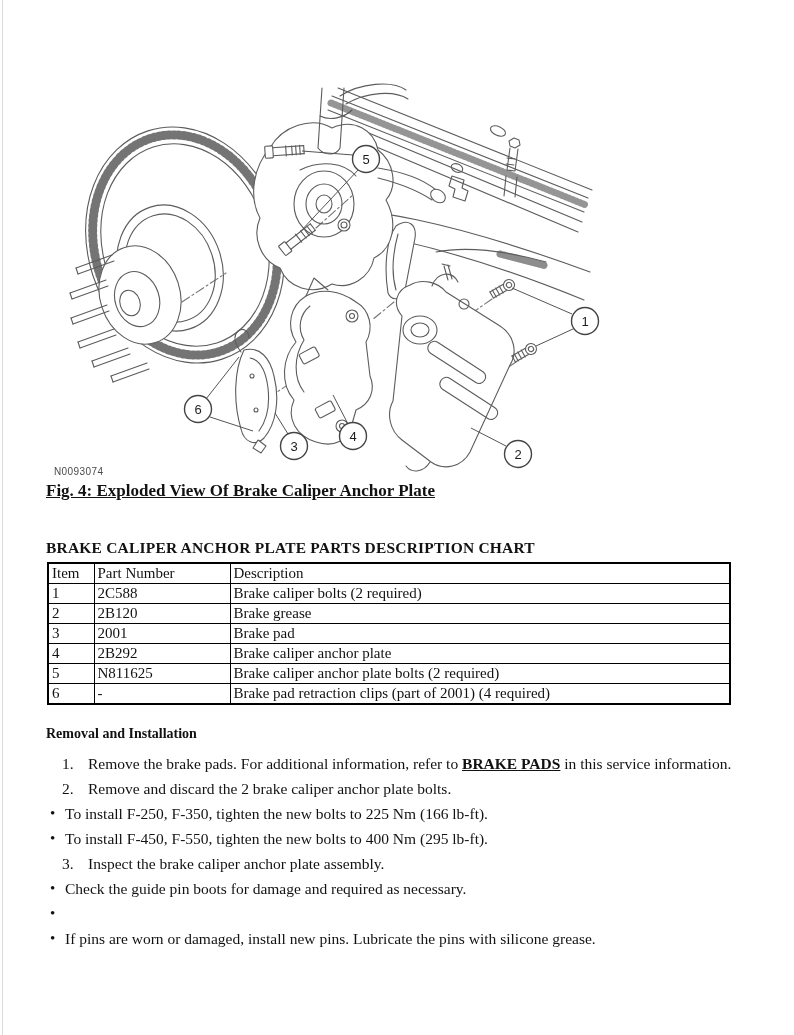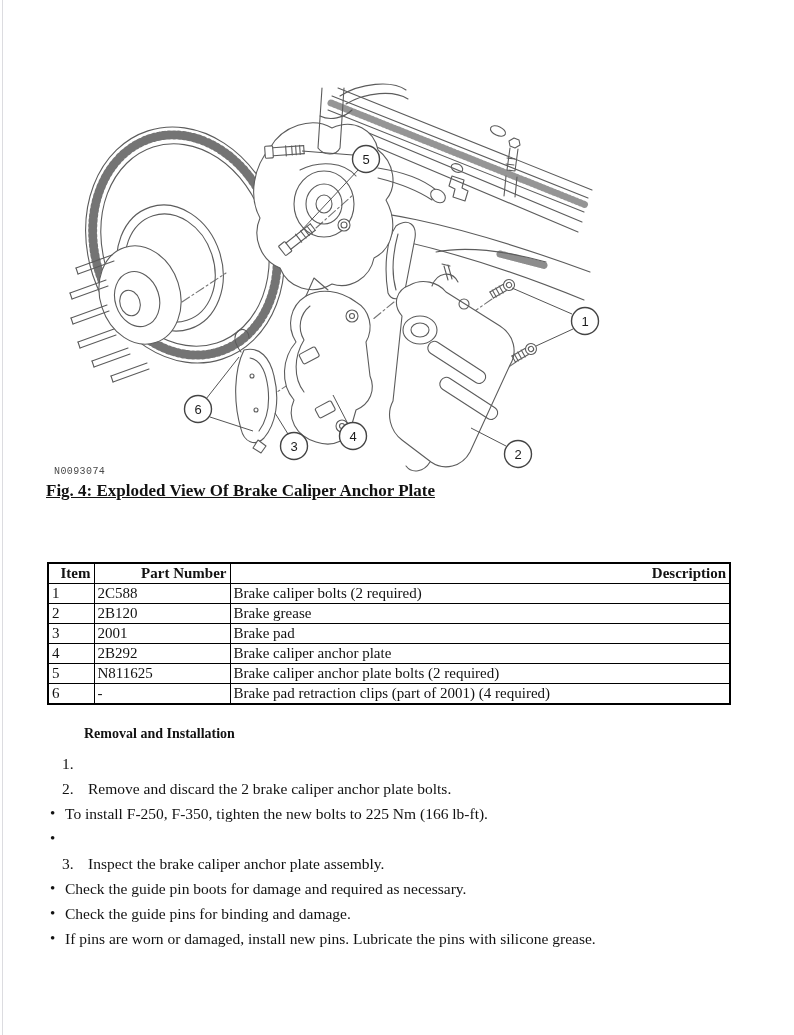"N0093074" .fig-id { font-family: Liberation Mono, monospace -> Liberation Sans, sans-serif }
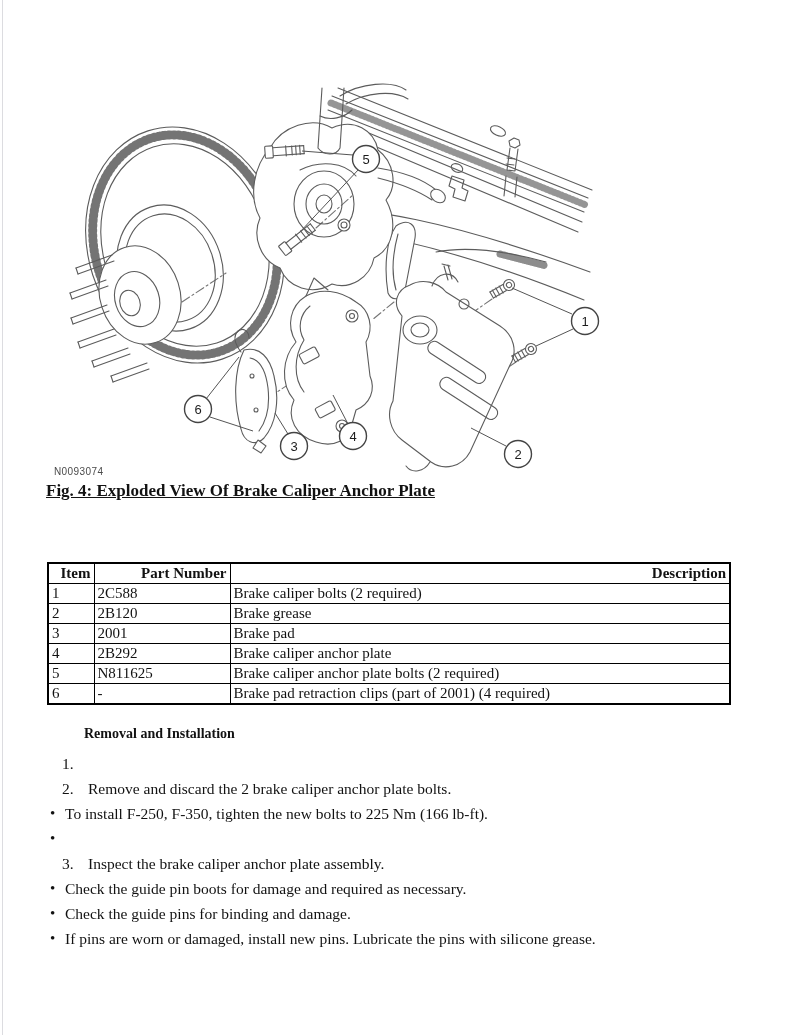"BRAKE CALIPER ANCHOR PLATE PARTS" div.table-title { html: none -> <div>BRAKE CALIPER ANCHOR PLATE PARTS DESCRIPTION CHART</div> }
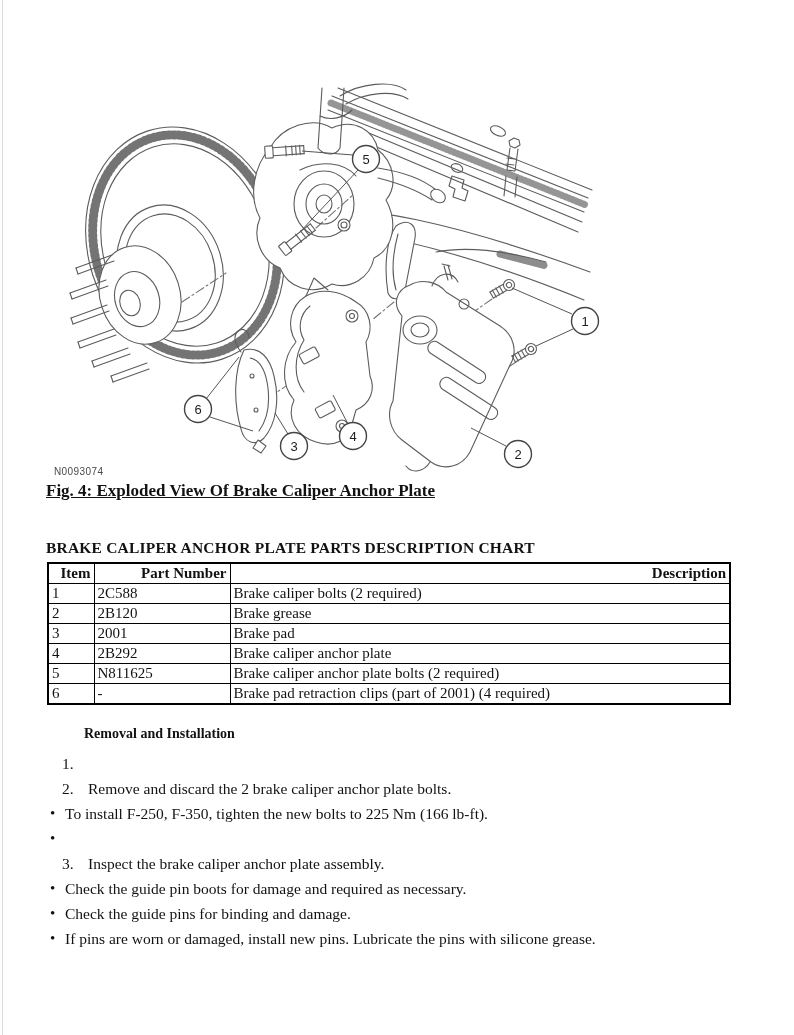"Item" table.parts th { font-weight: bold -> normal; text-align: right -> left }
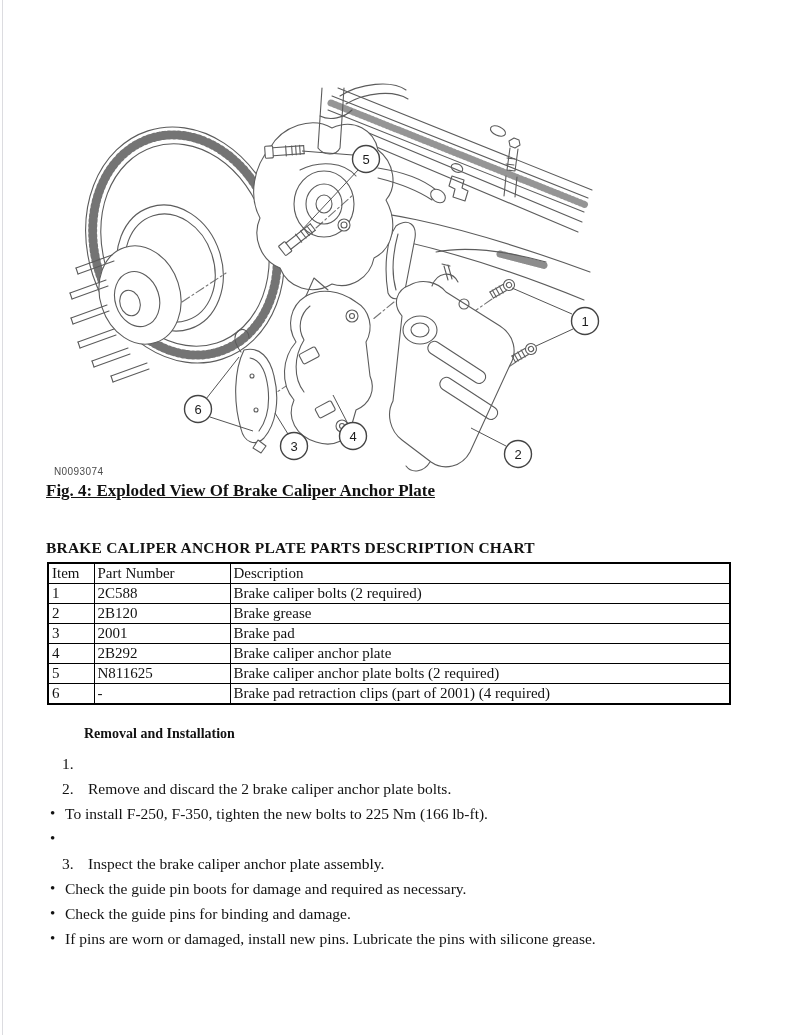"Removal and Installation" .proc-heading { margin-left: 38px -> none }
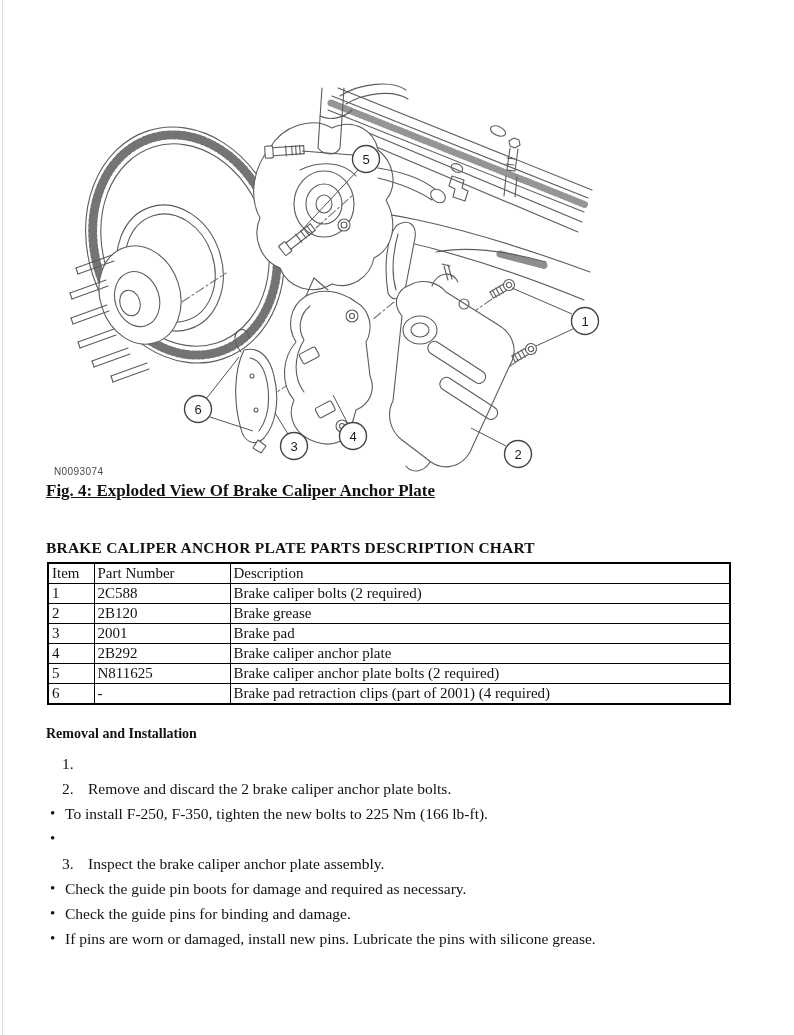"Remove the brake pads. For" span.step-text { html: none -> <span><span>Remove the brake pads. For additional information, refer to </span><a>BRAKE PADS</a><span> in this service information.</span></span> }
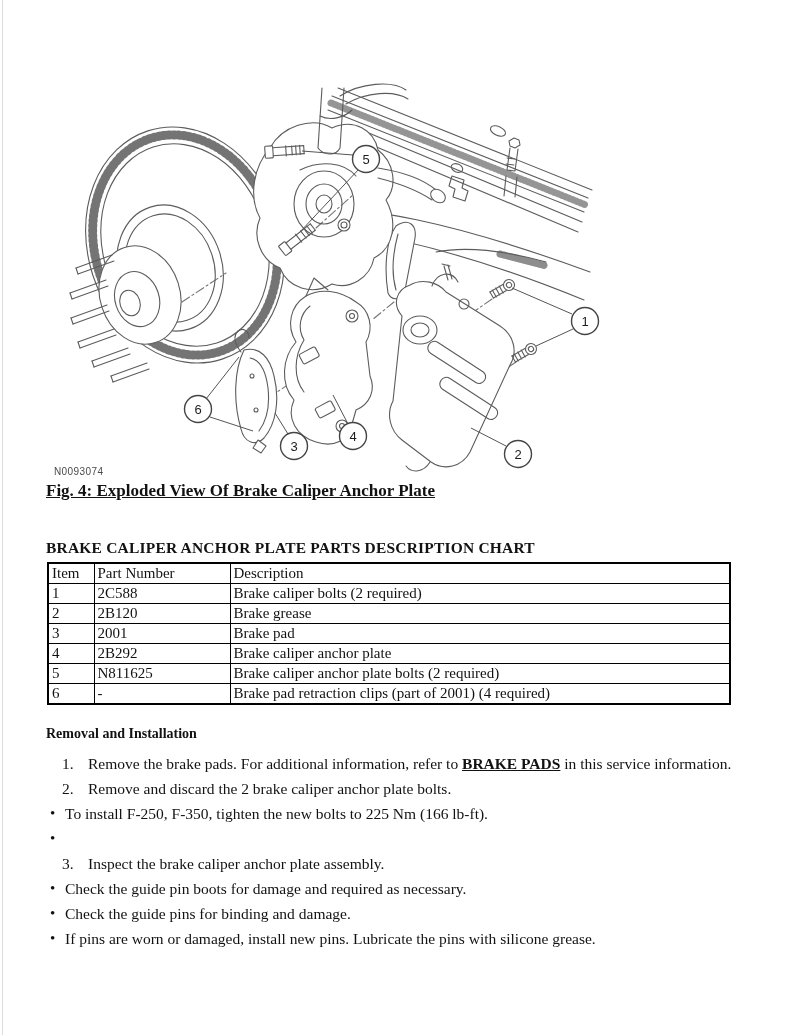"To install F-450, F-550, tighten" span.bullet-text { html: none -> <span>To install F-450, F-550, tighten the new bolts to 400 Nm (295 lb-ft).</span> }
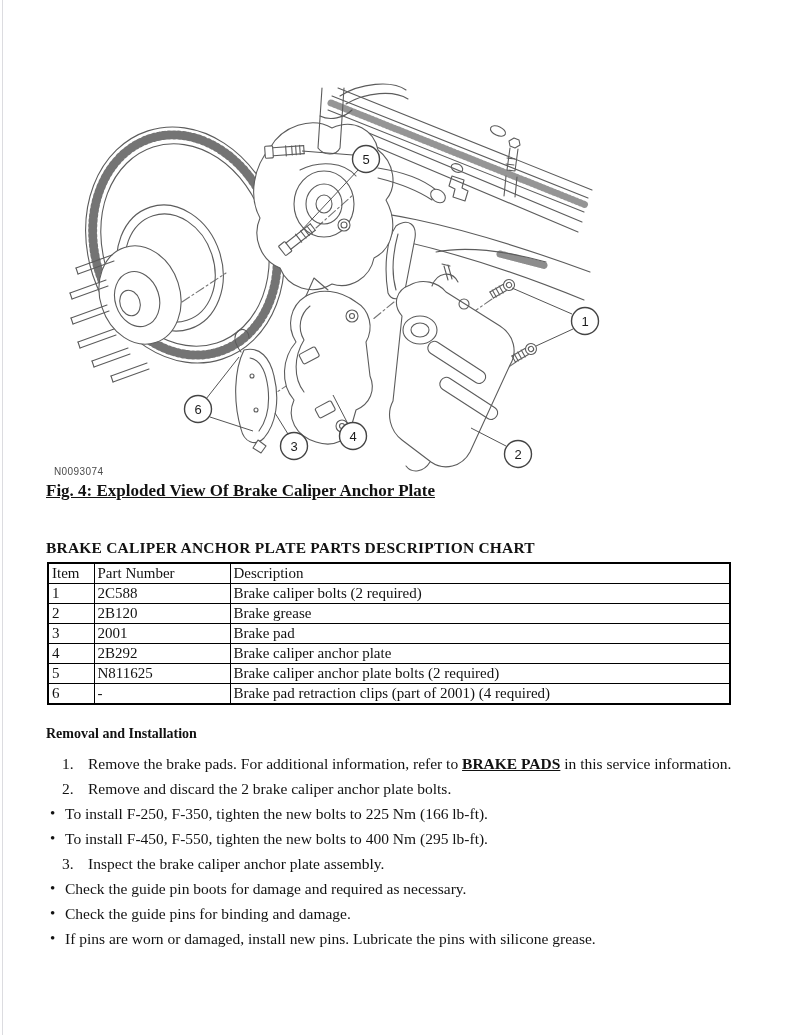"Check the guide pins for" span.bullet-text { html: <span>Check the guide pins for binding and damage.</span> -> none }
